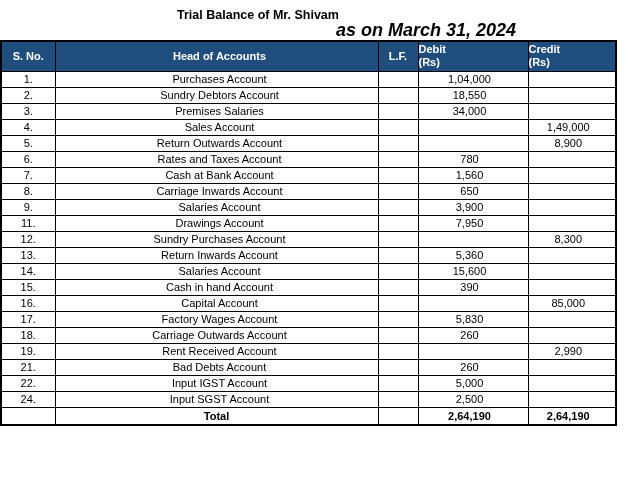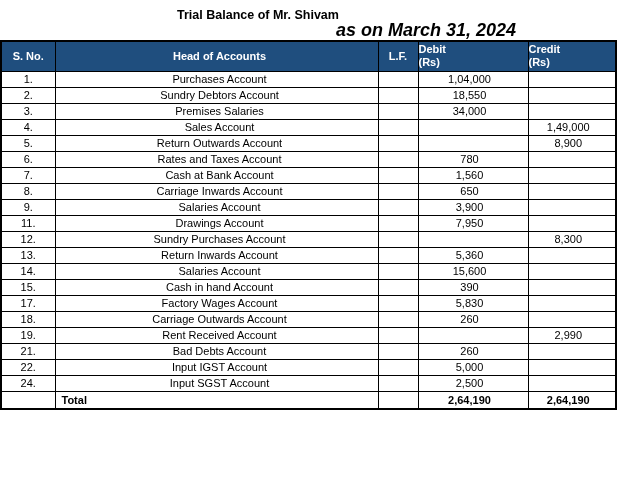"16." tr { html: none -> <tr> <td>16.</td> <td>Capital Account</td> <td></td> <td></td> <td>85,000</td> </tr> }
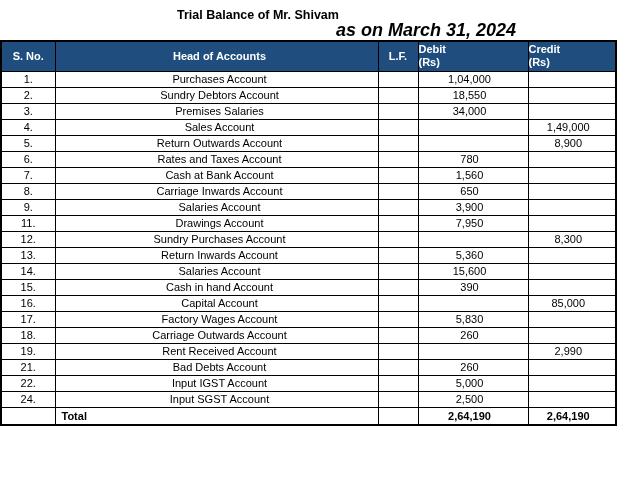"Total" tr.total-row td.d-head { text-align: left -> center }
